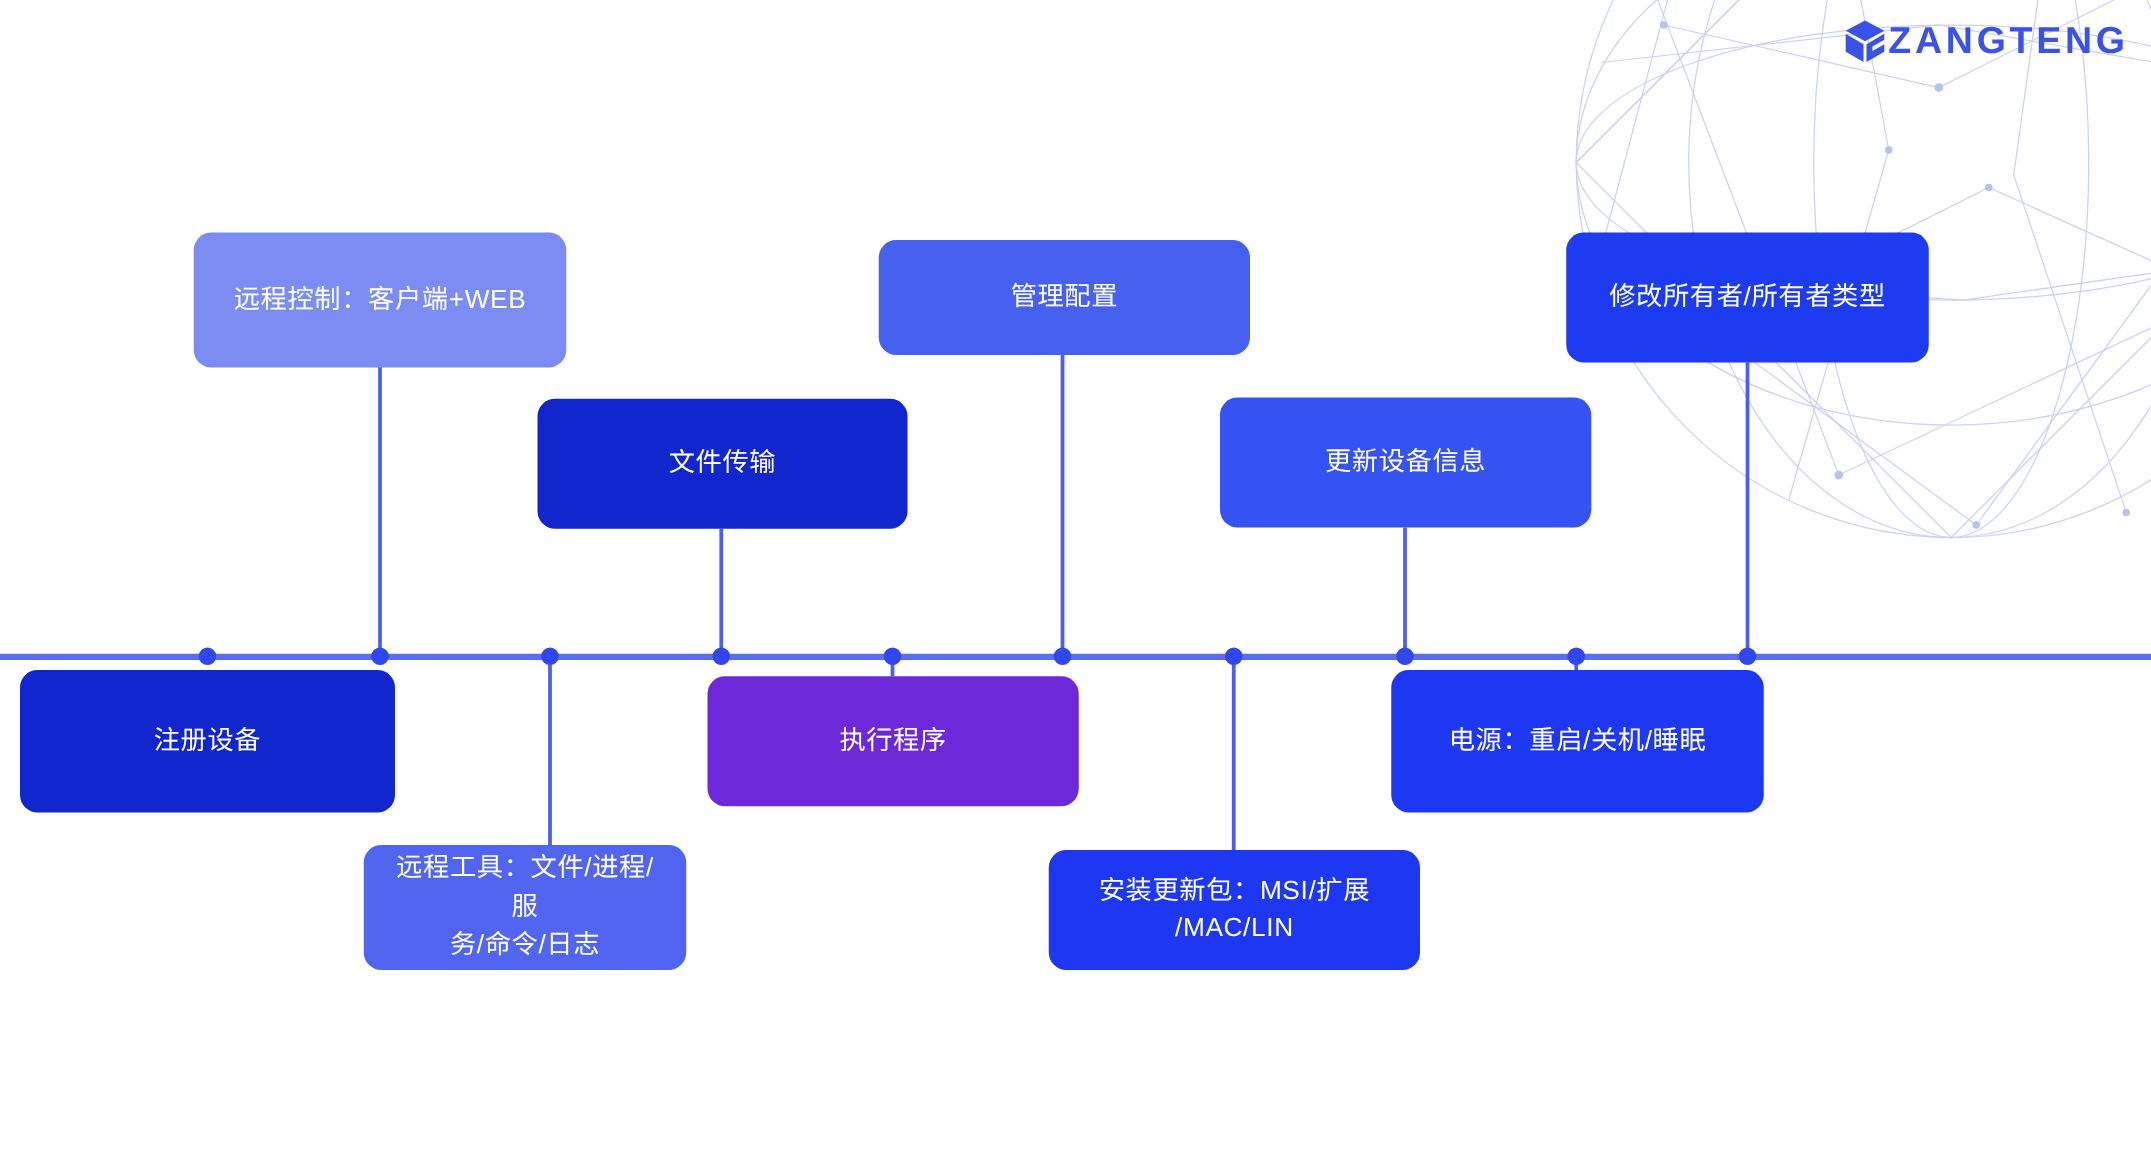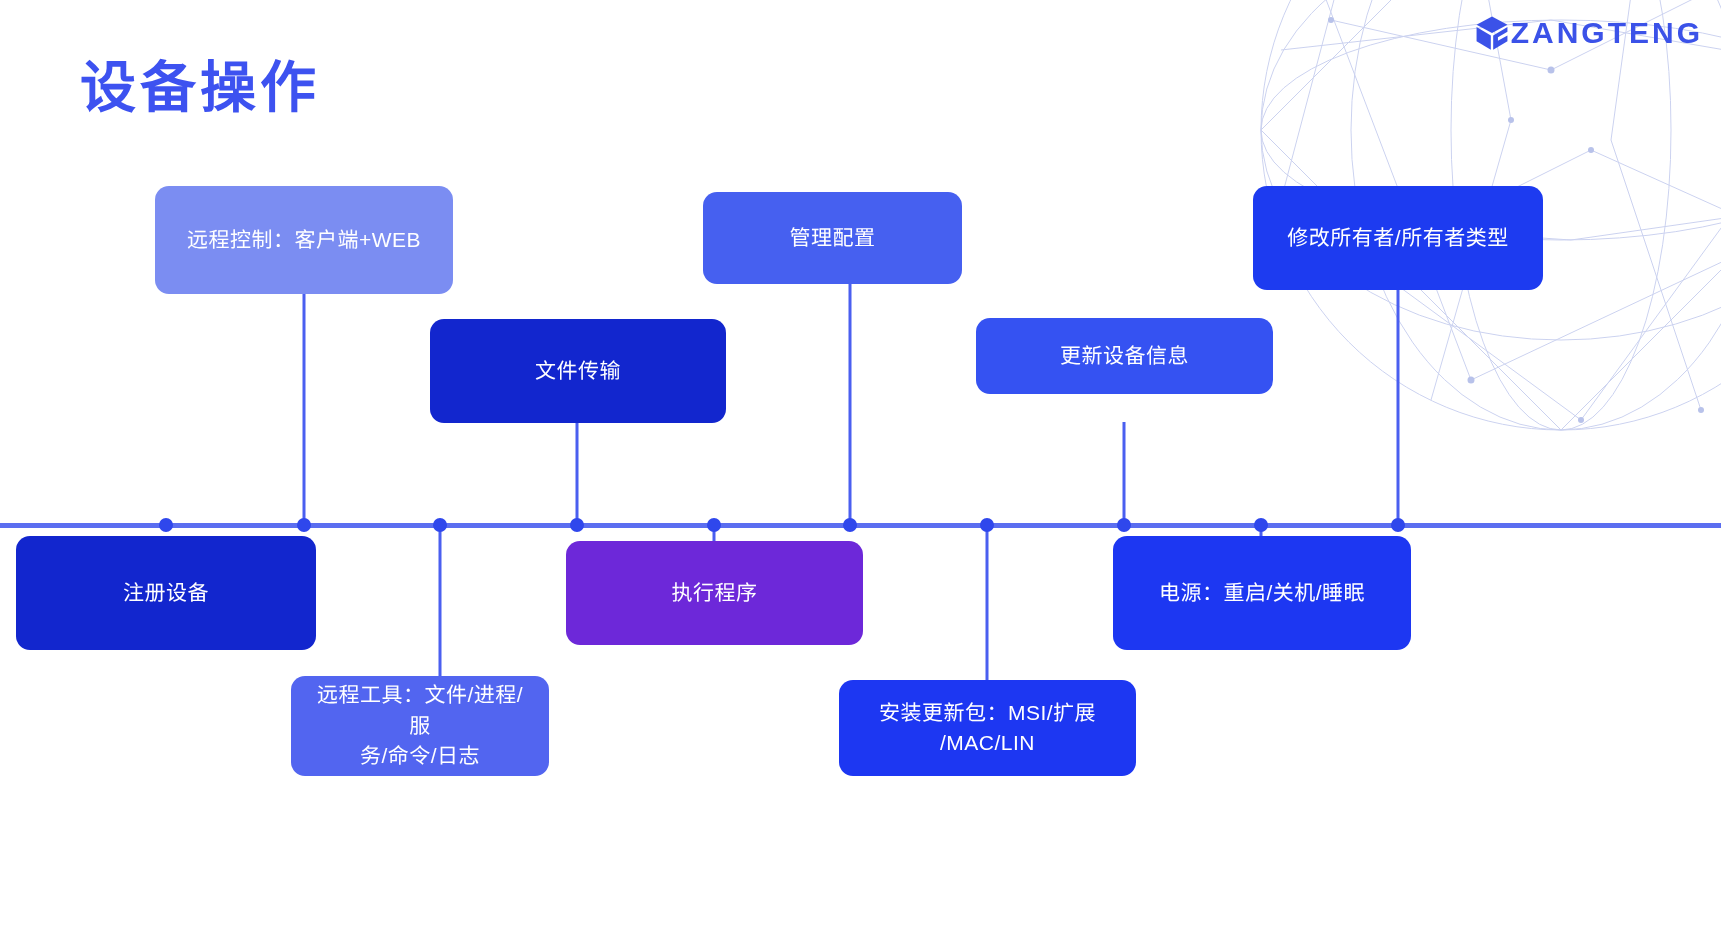"设备操作" div { html: <div>设备操作</div> -> none }
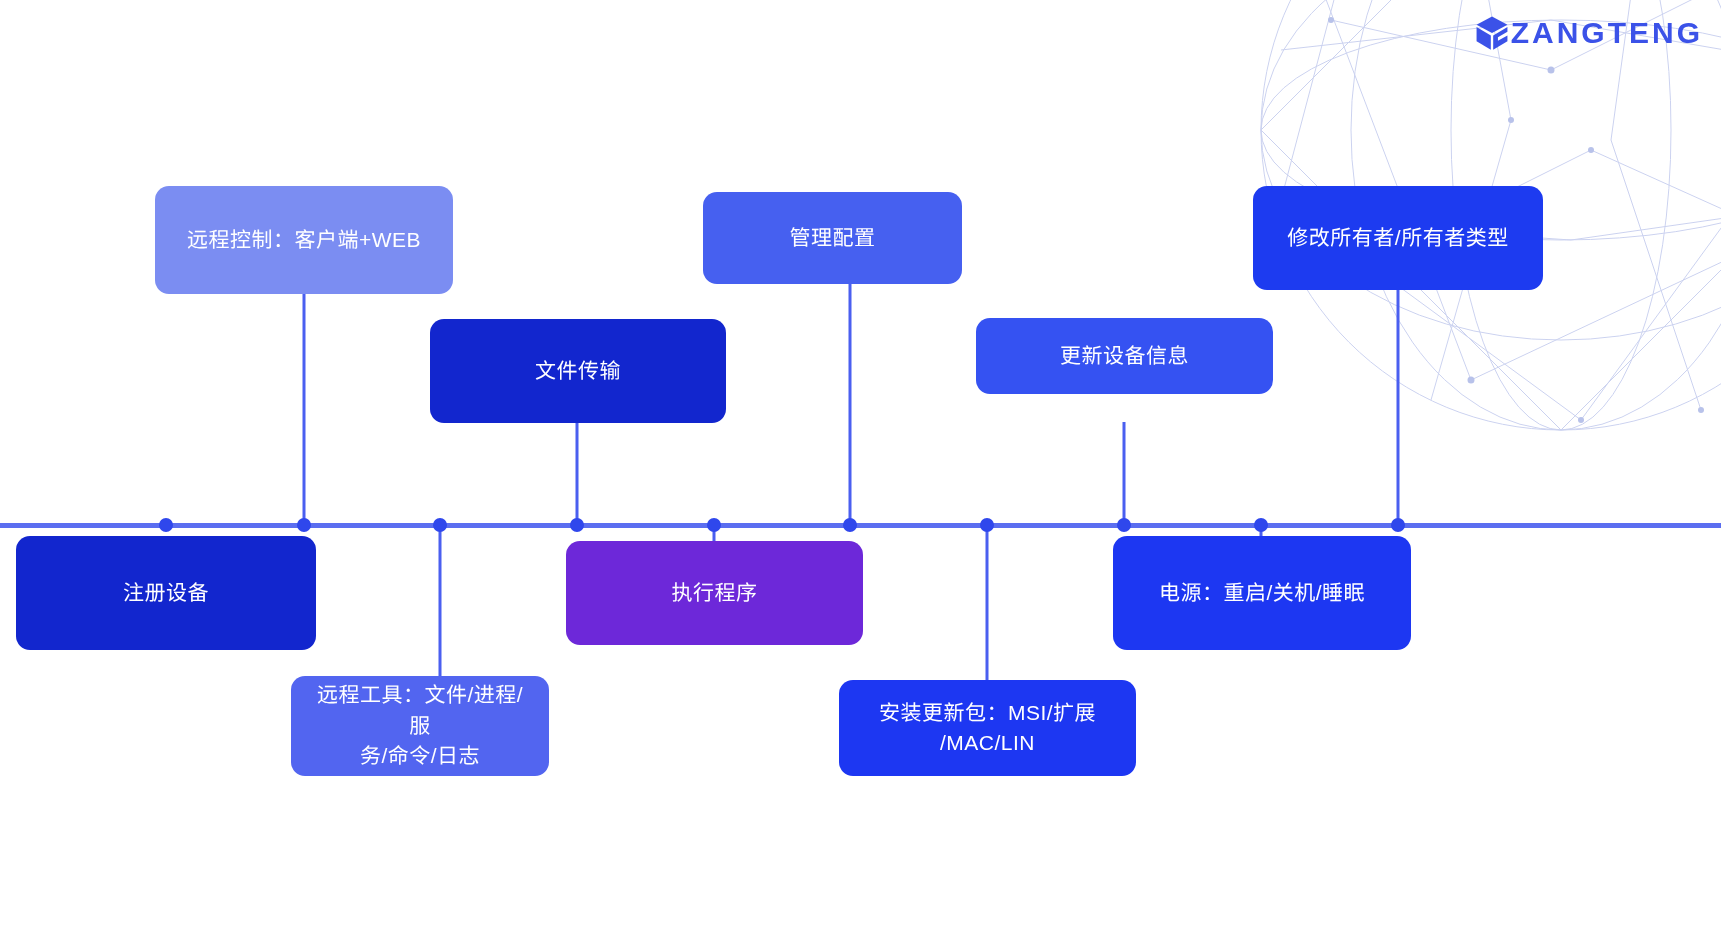"管理配置" div.card { width: 259px -> 297px }
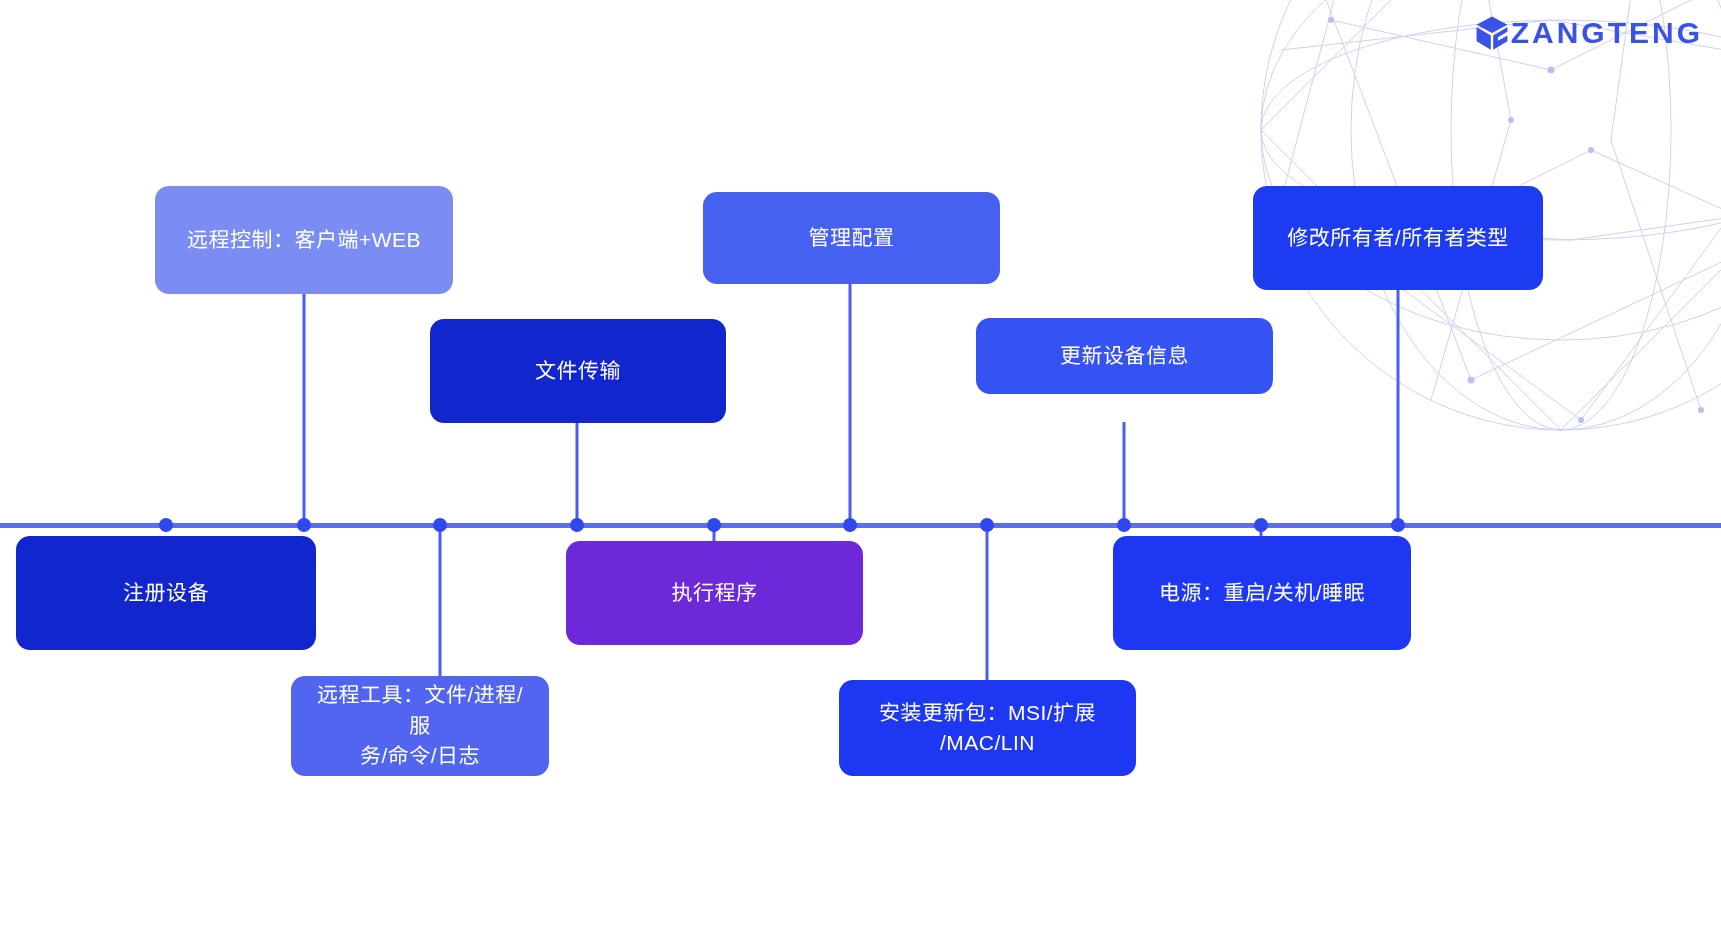"更新设备信息" div.card { height: 76px -> 104px }
